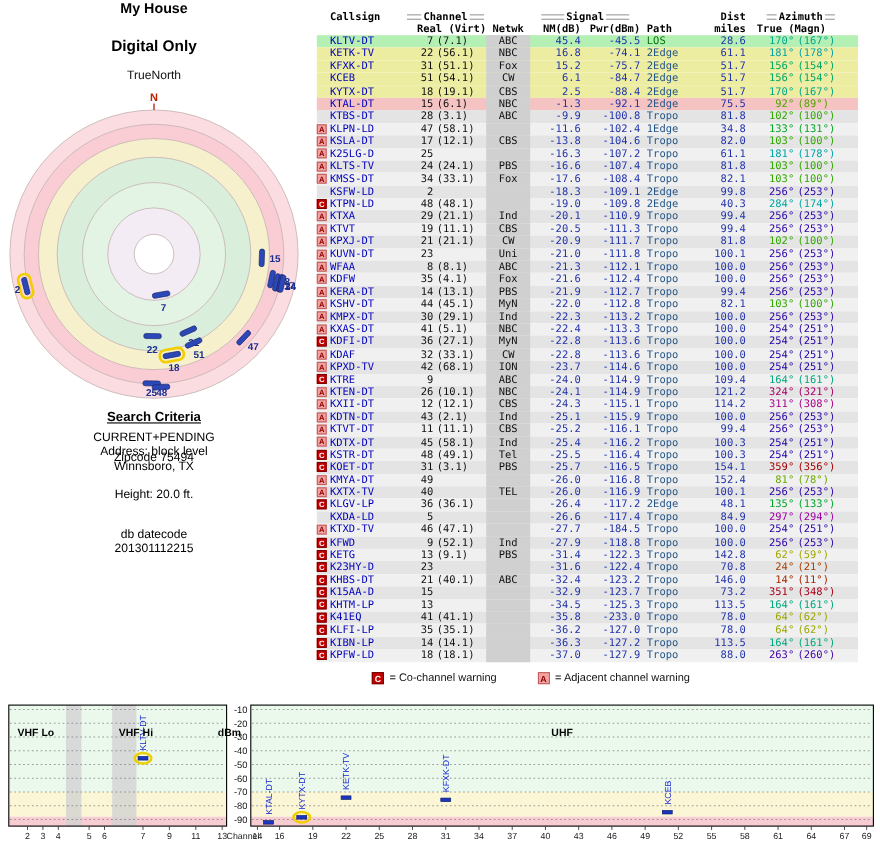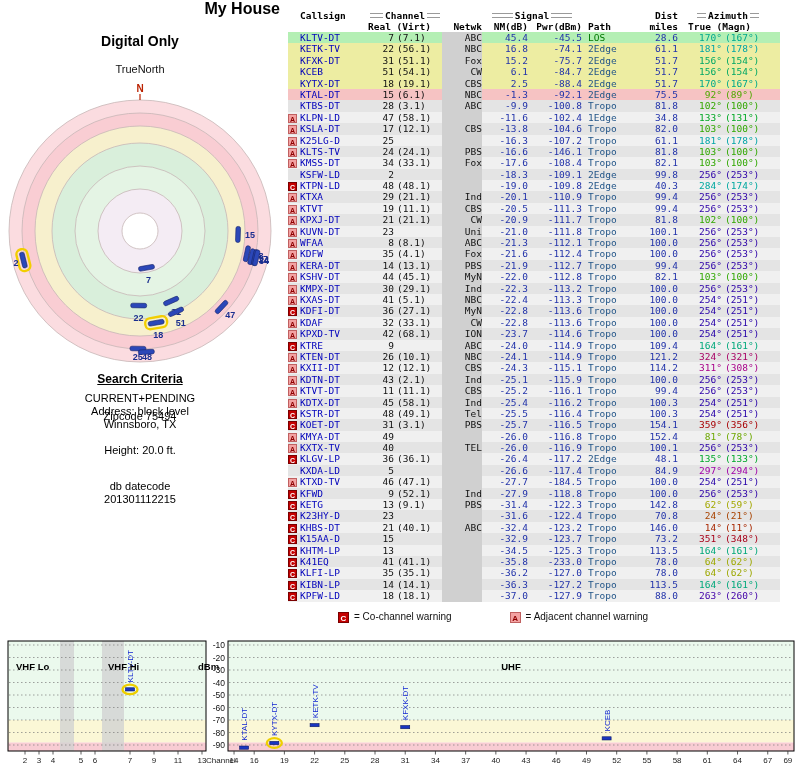"My House" .pagetitle { font-size: 16px -> 13px; text-align: right -> center }
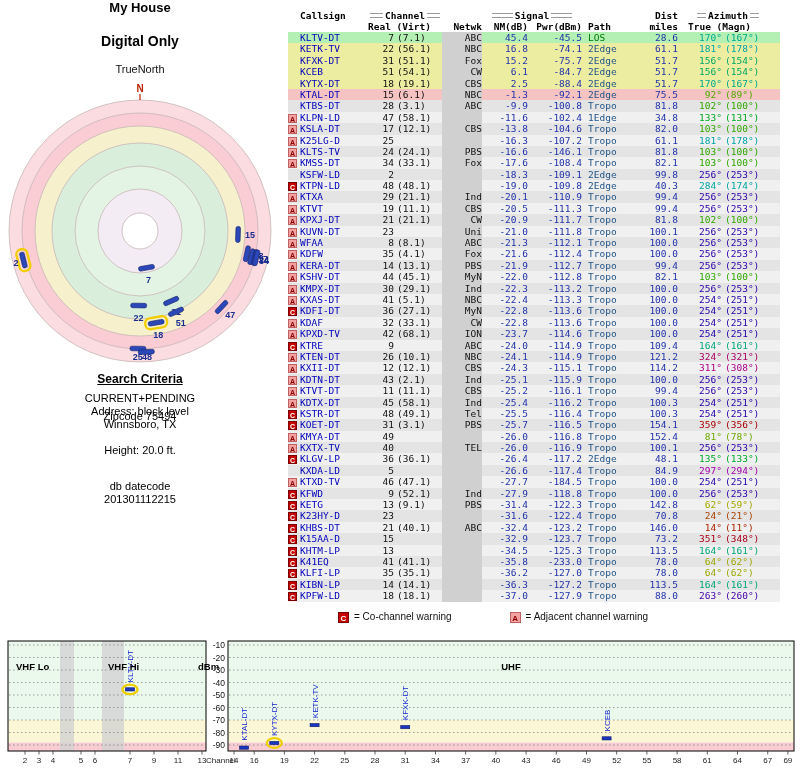"Real (Virt)" span.c { text-align: left -> right }
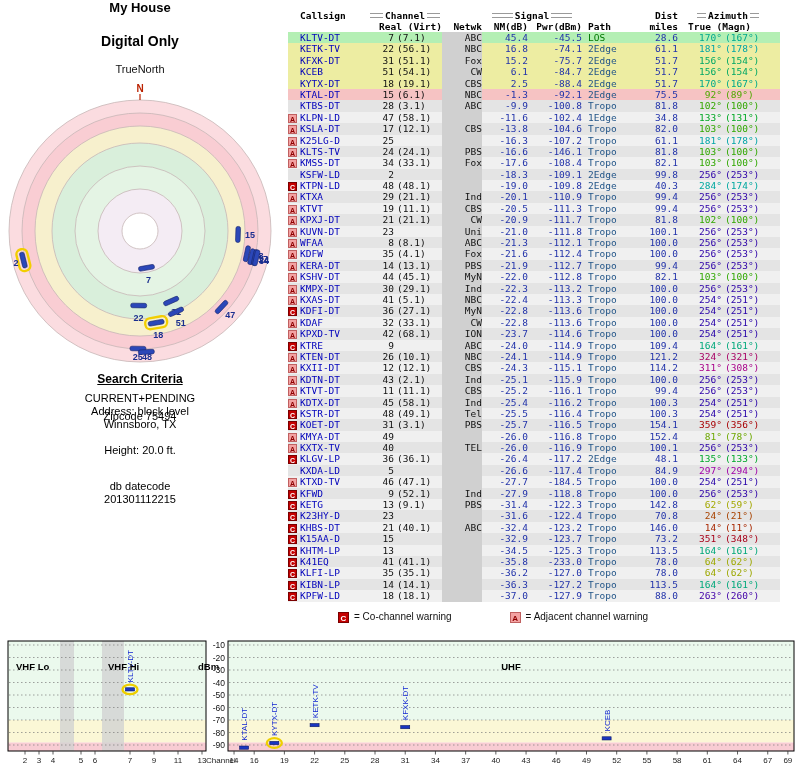"Netwk" .w-nw { text-align: right -> center }
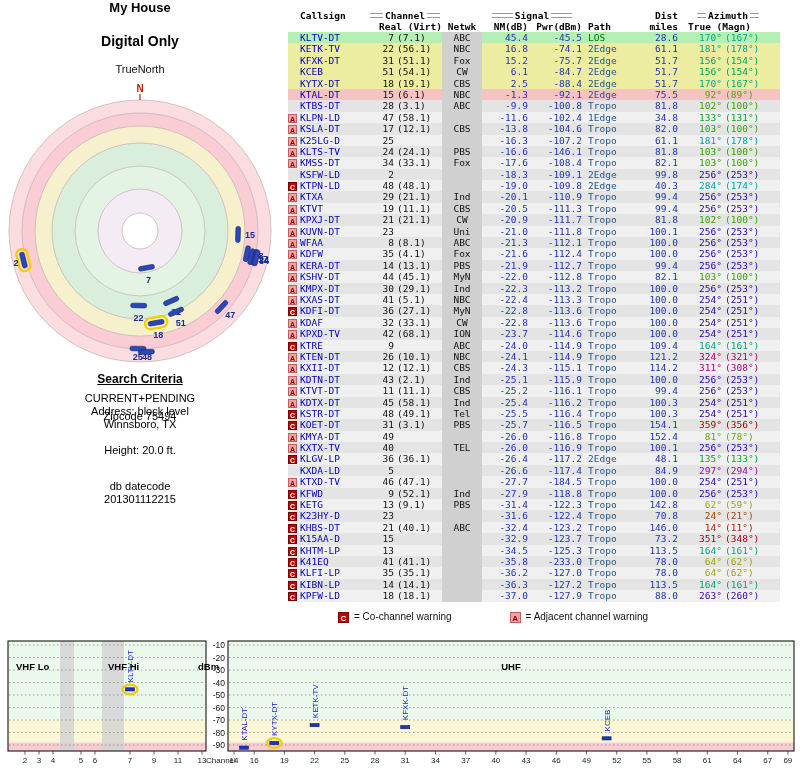"-146.1" span.c { text: -146.1 -> -107.4 }
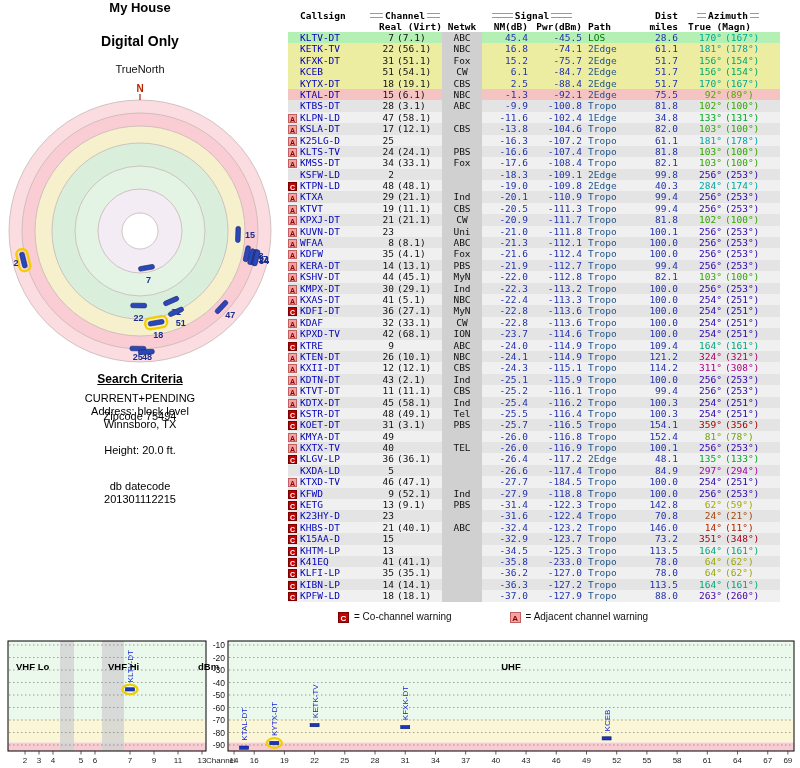"C = Co-channel warning" #legend { gap: 58px -> 37px }
